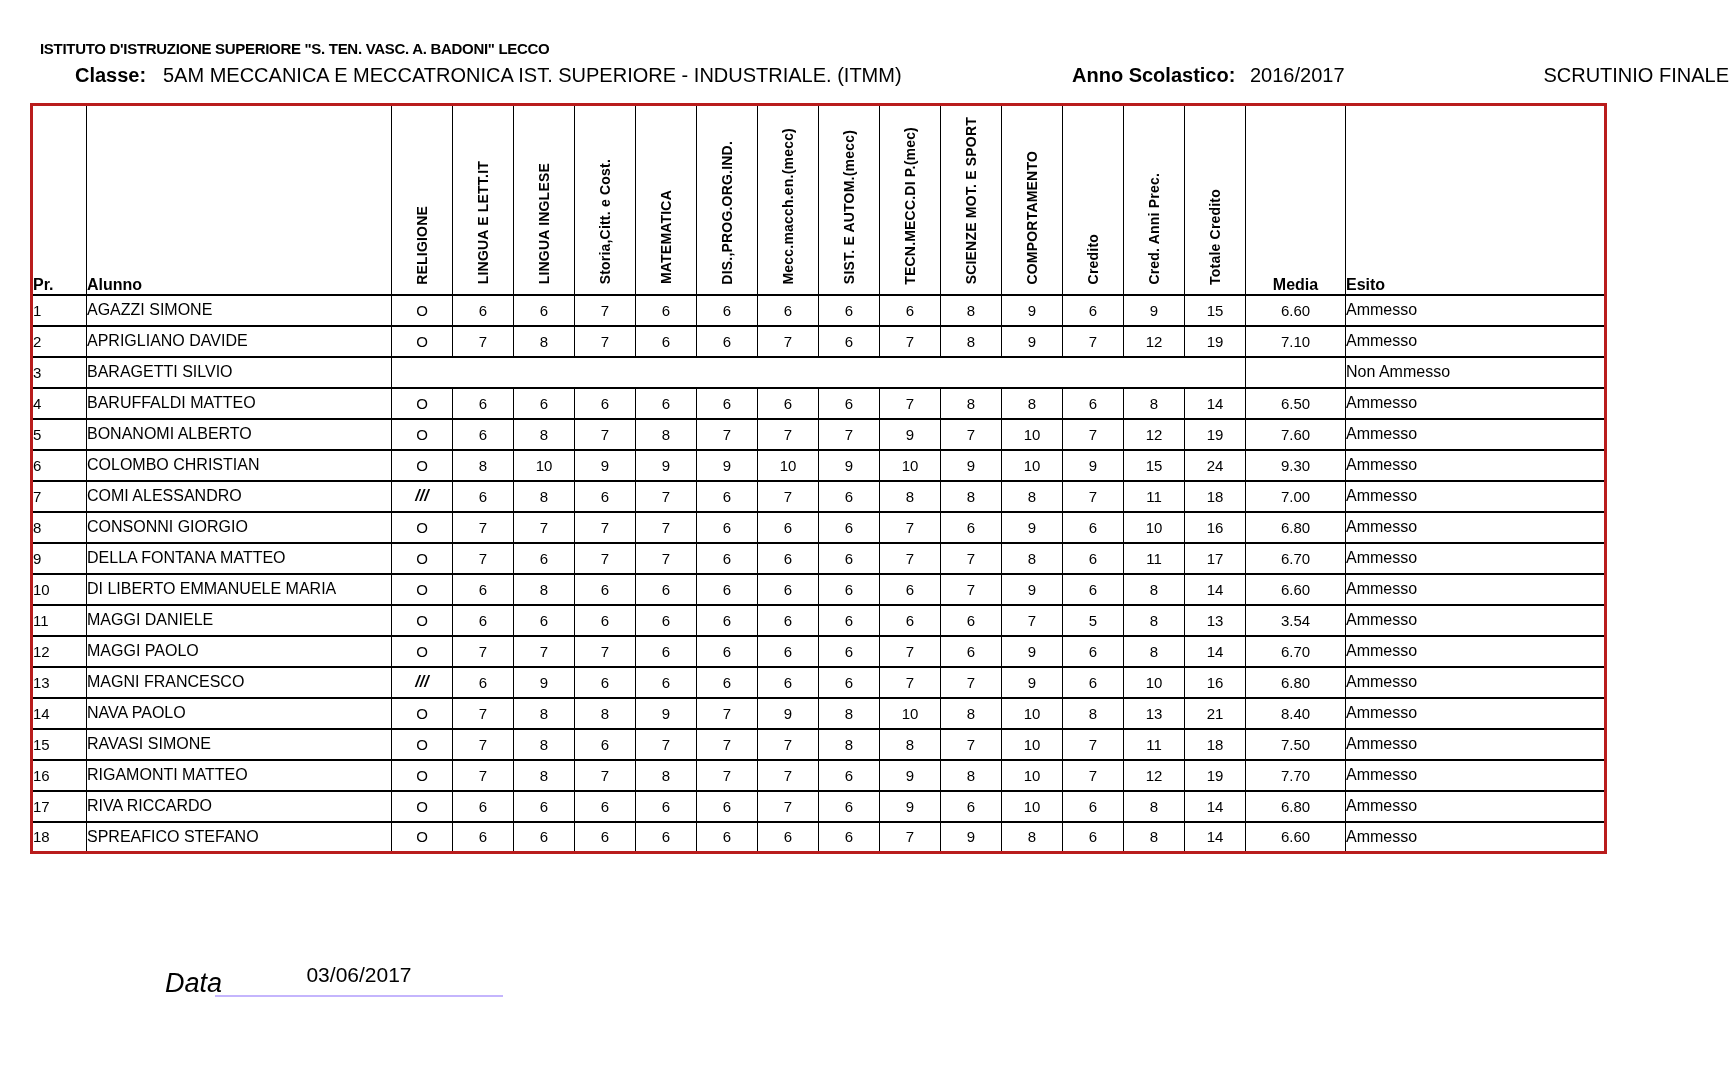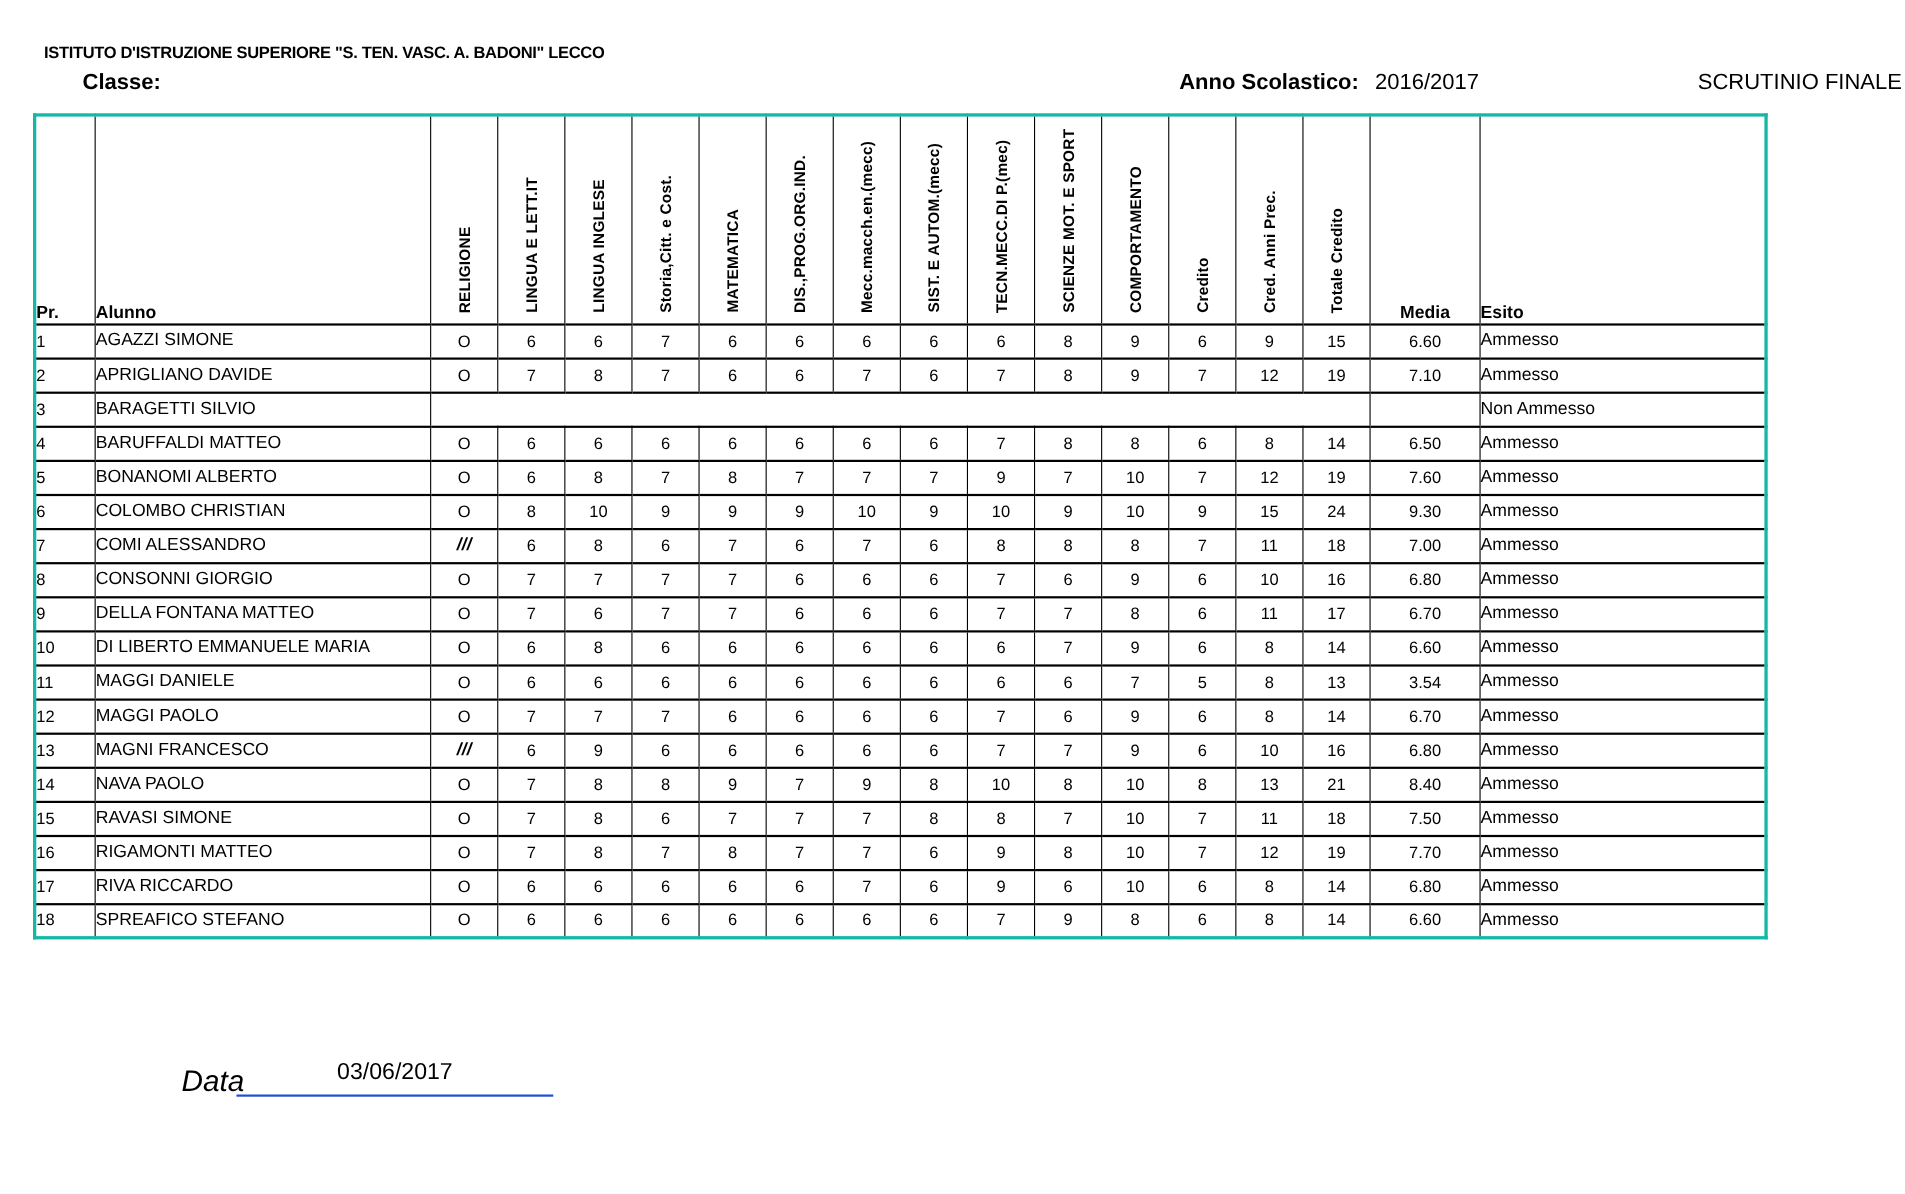"5AM MECCANICA E MECCATRONICA IST." span.classe-value { html: none -> <span>5AM MECCANICA E MECCATRONICA IST. SUPERIORE - INDUSTRIALE. (ITMM)</span> }
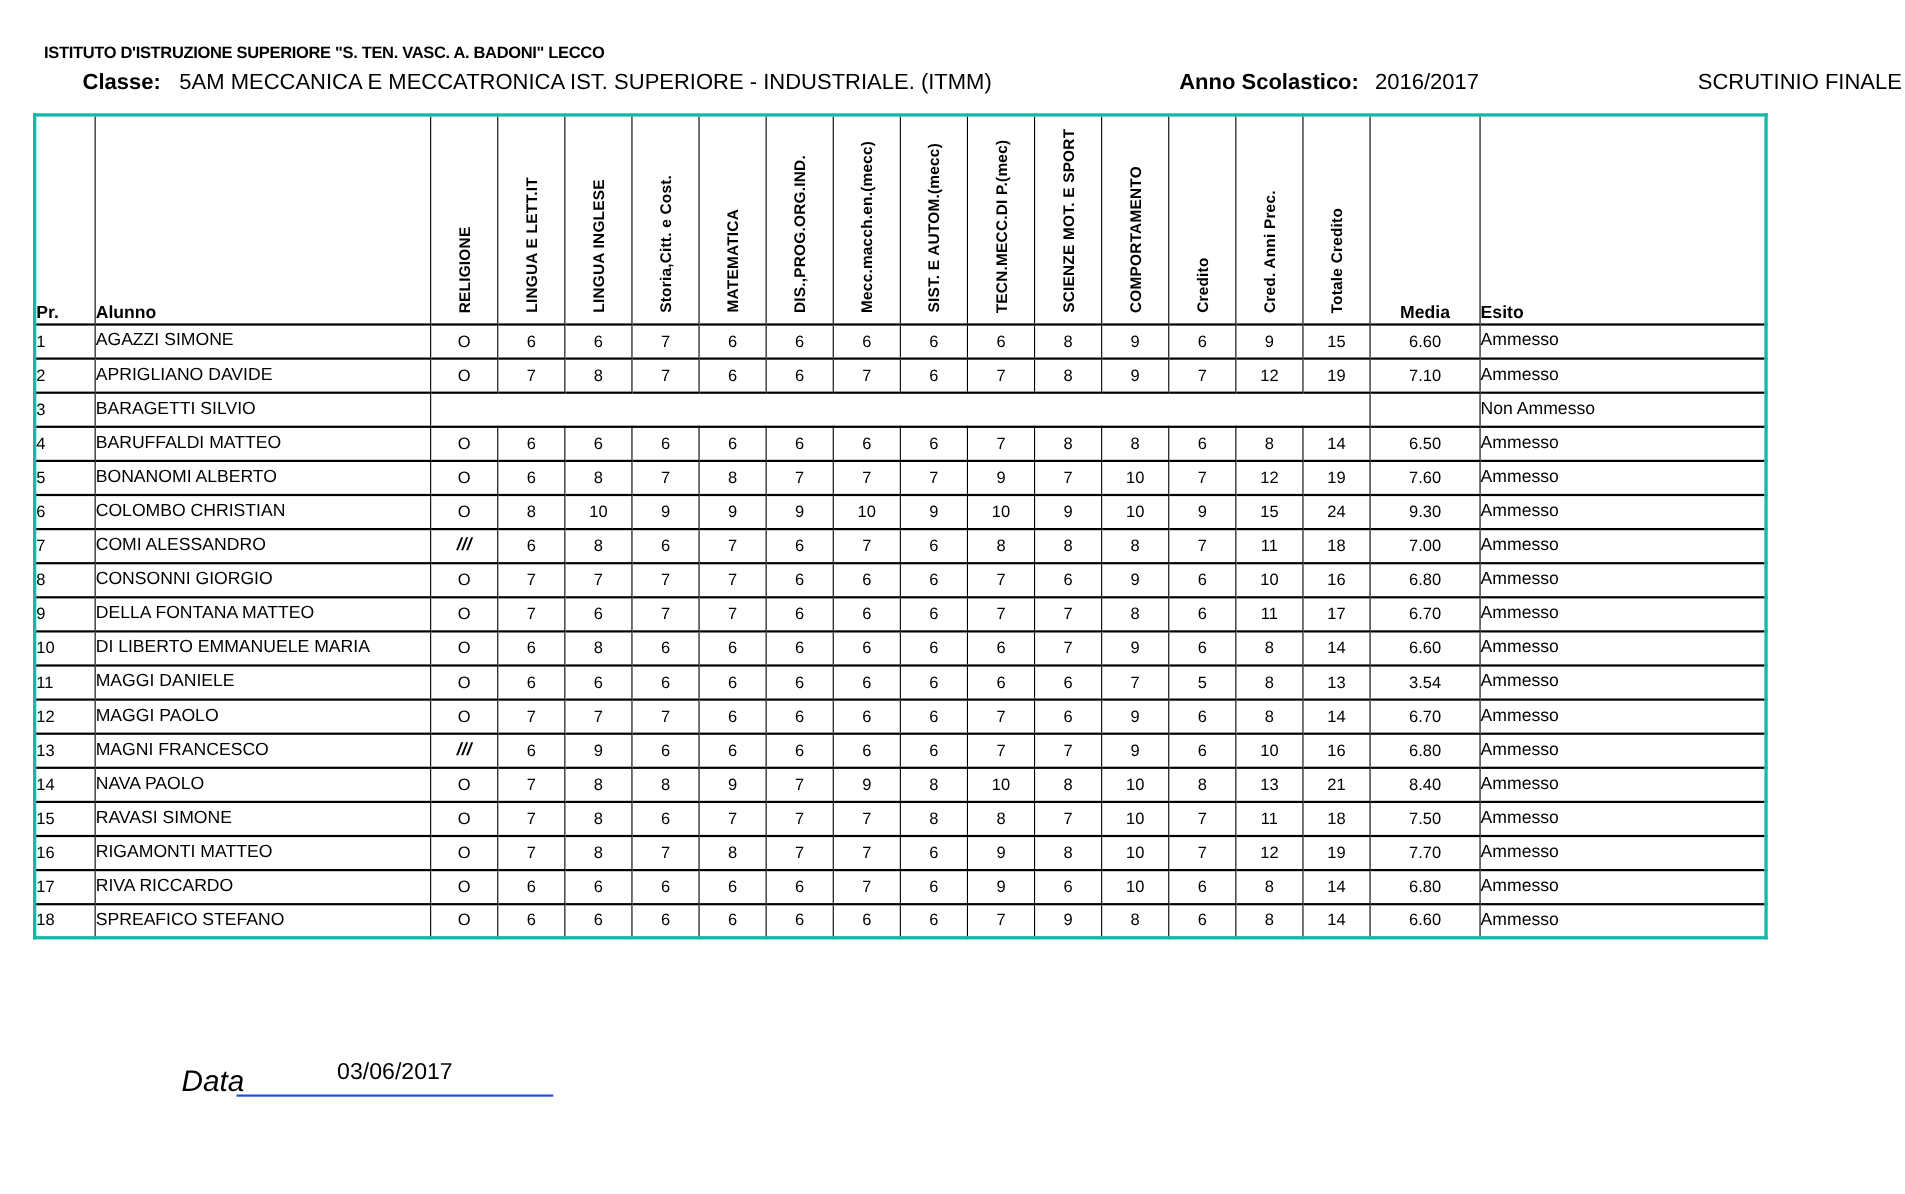"Pr." table.grades { border: 3px solid #14b8a6 -> 3px solid #b91c1c }
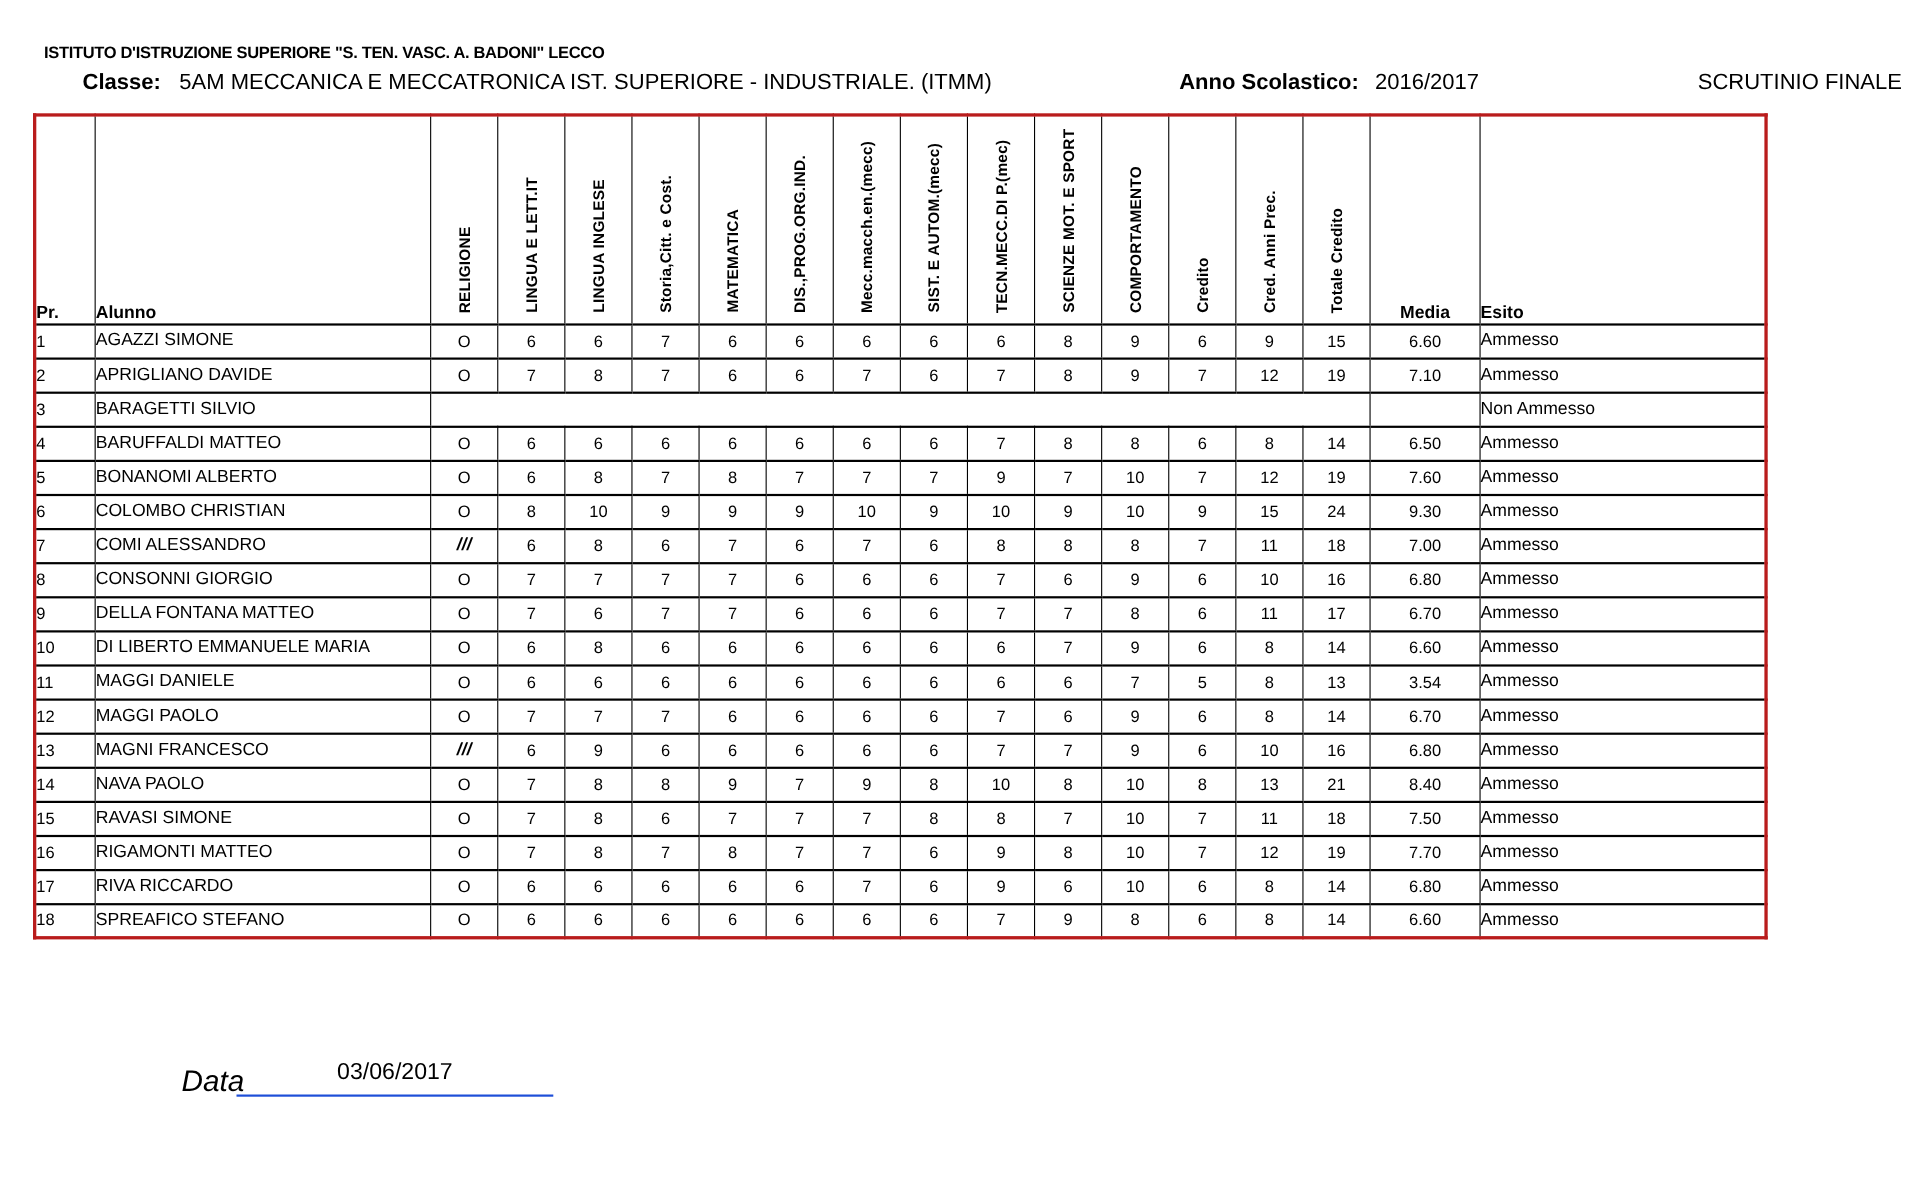"03/06/2017" .date-underline { border-bottom: 2px solid #1d4ed8 -> 2px solid #c4b5fd }
